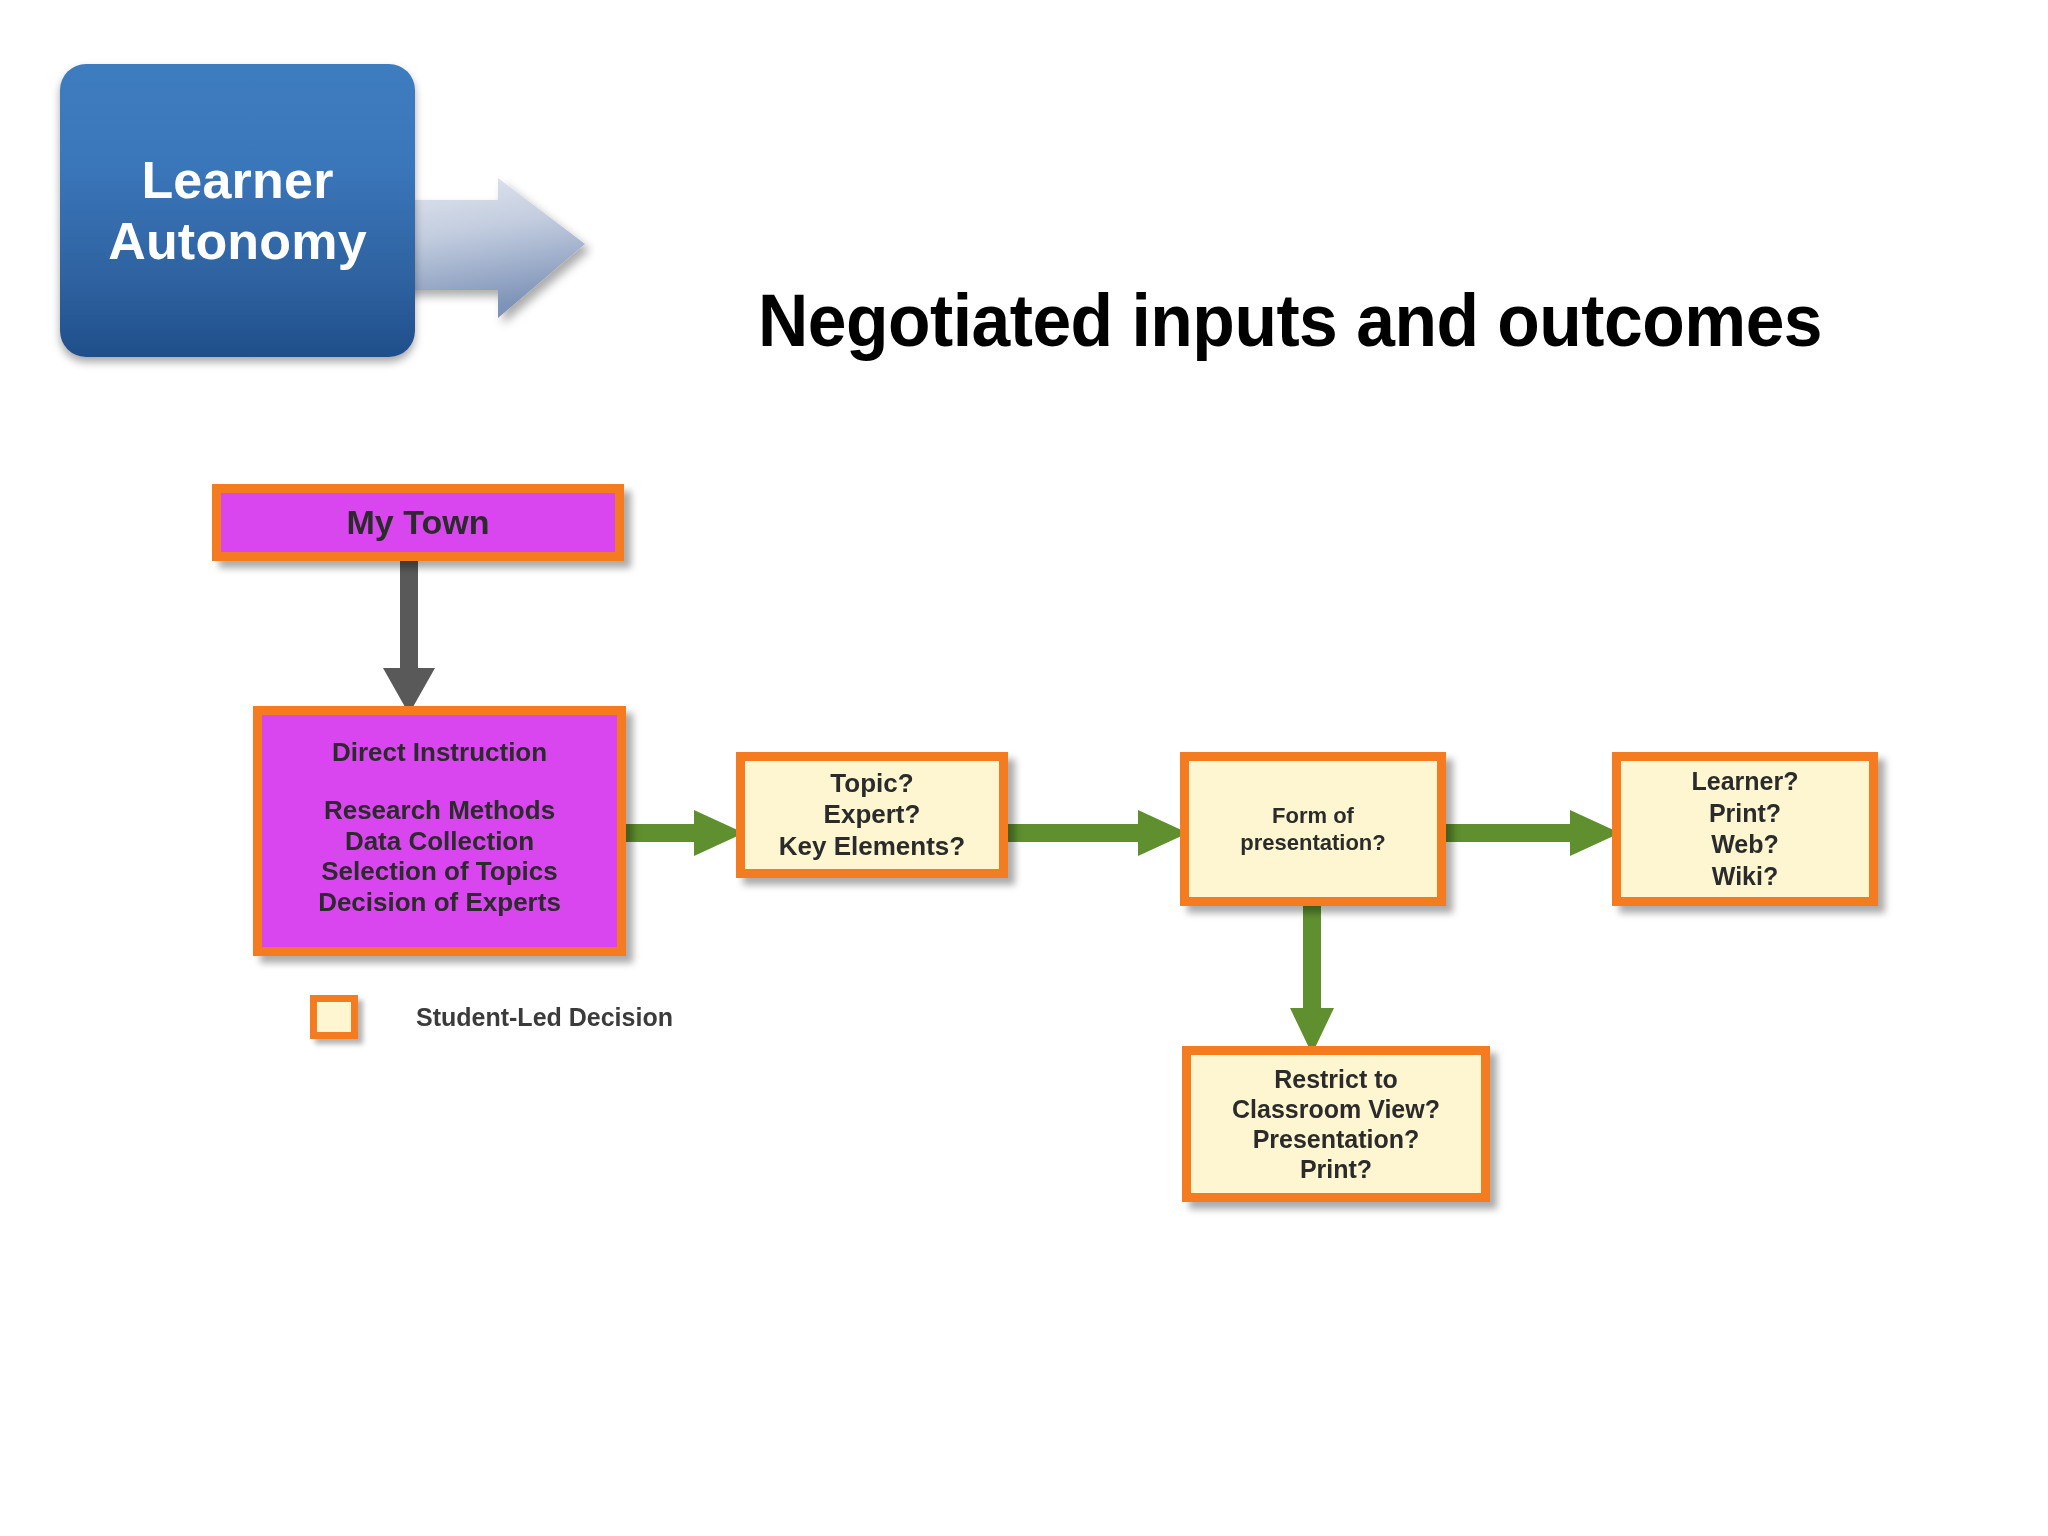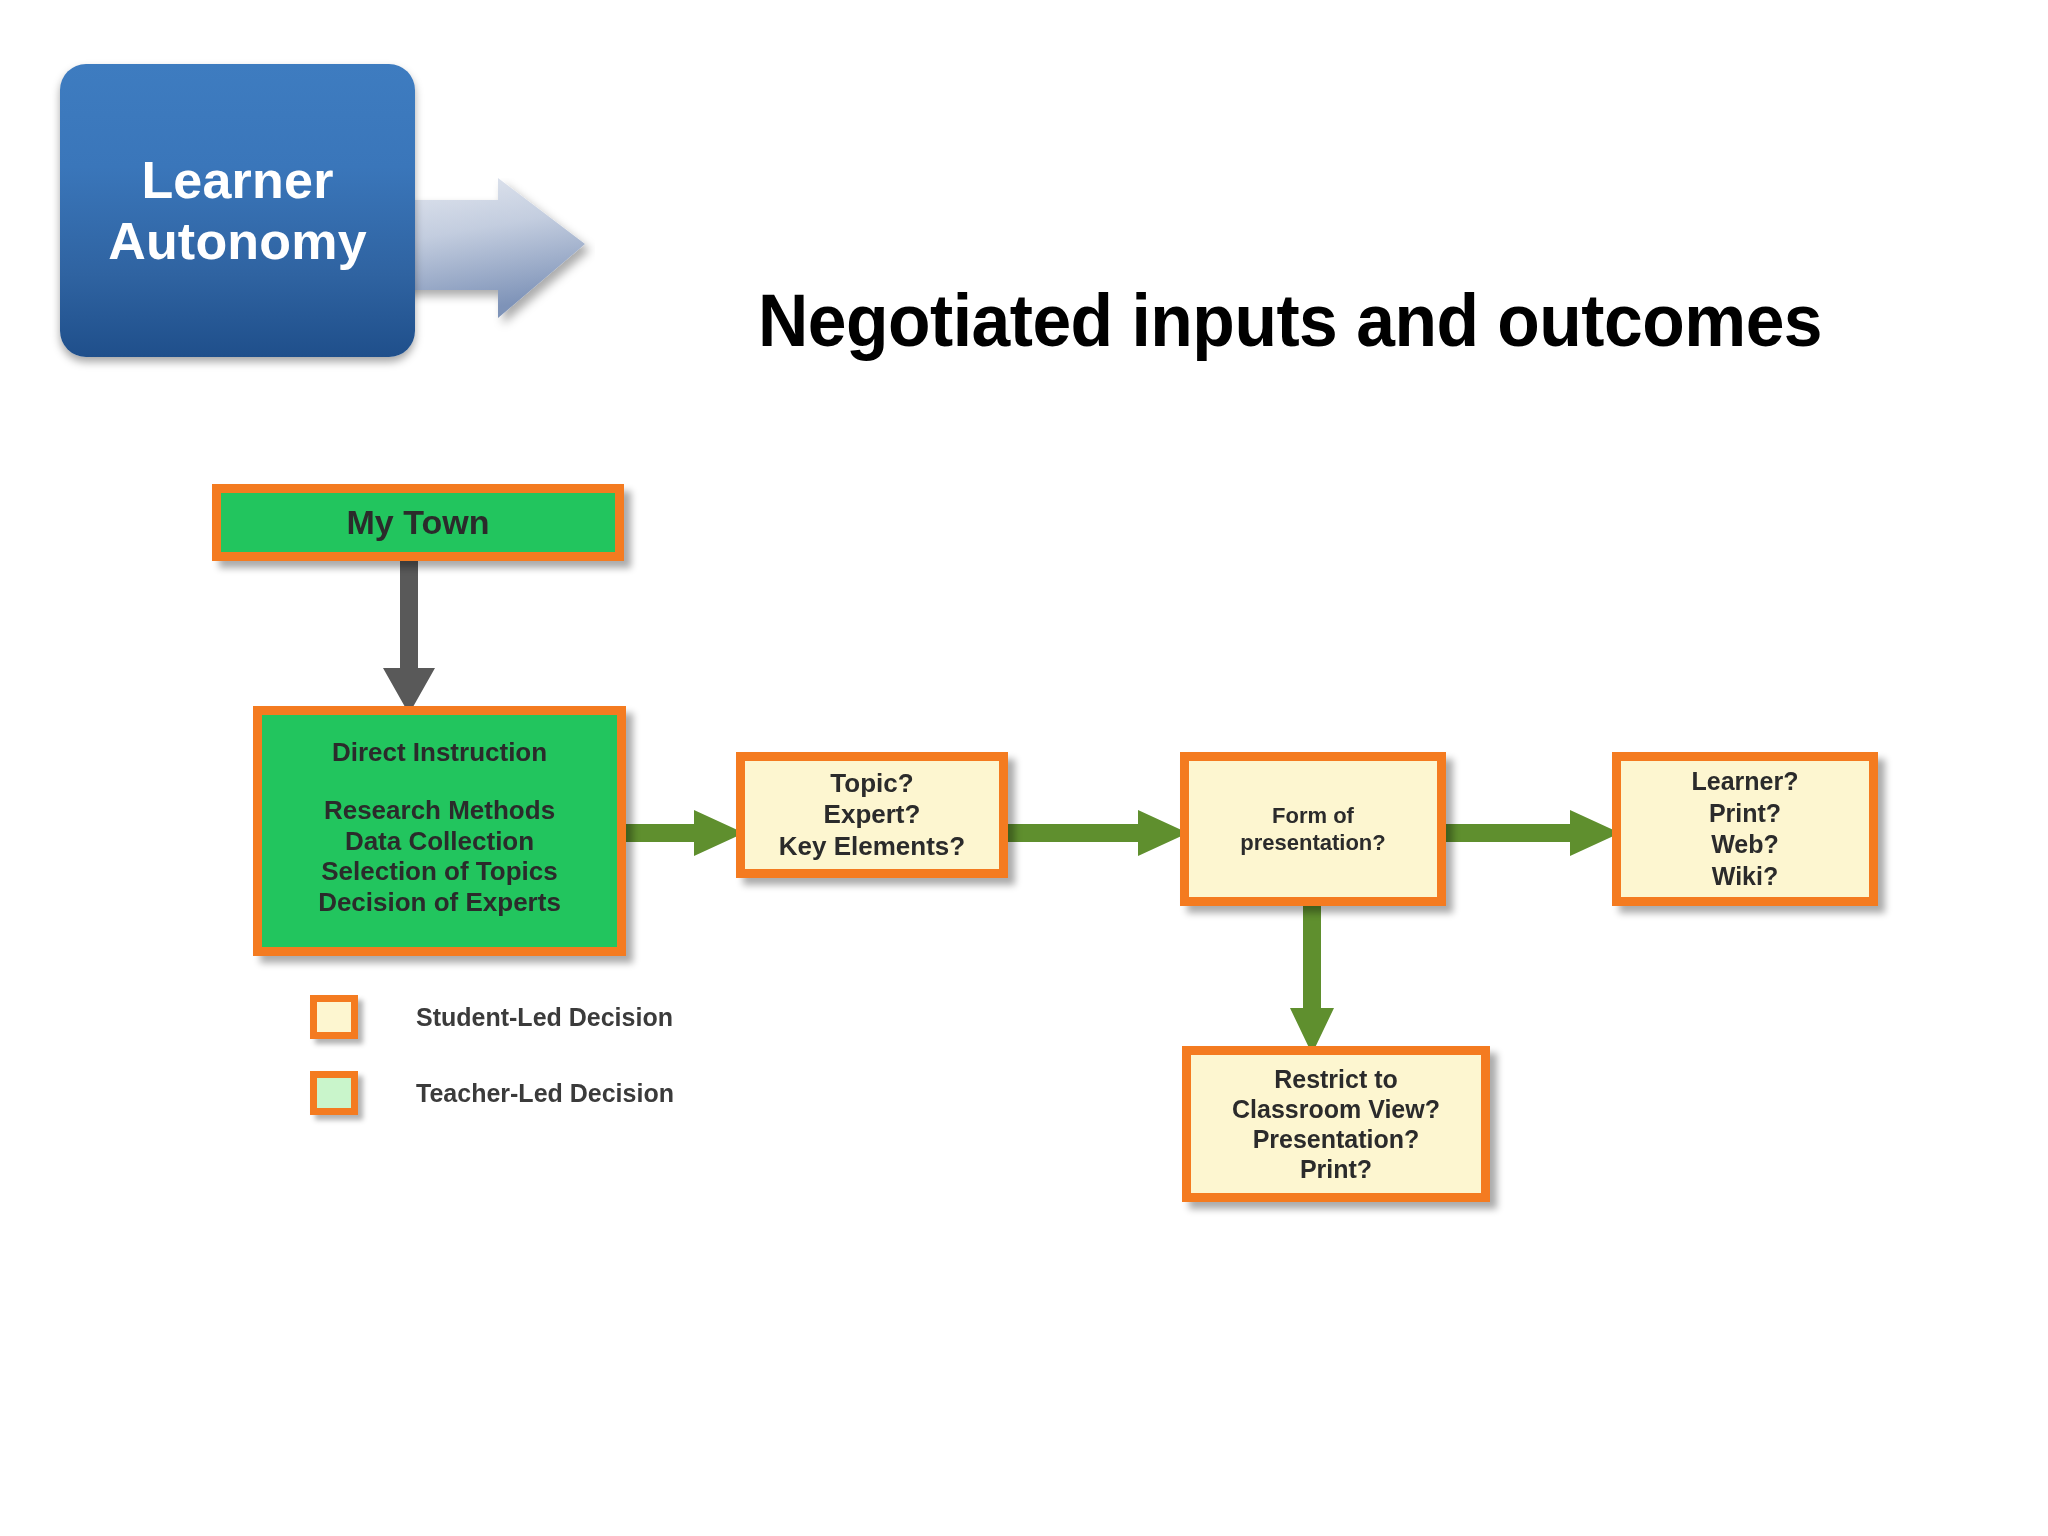"My Town" .flow-box.green { background: #22c55e -> #d946ef }
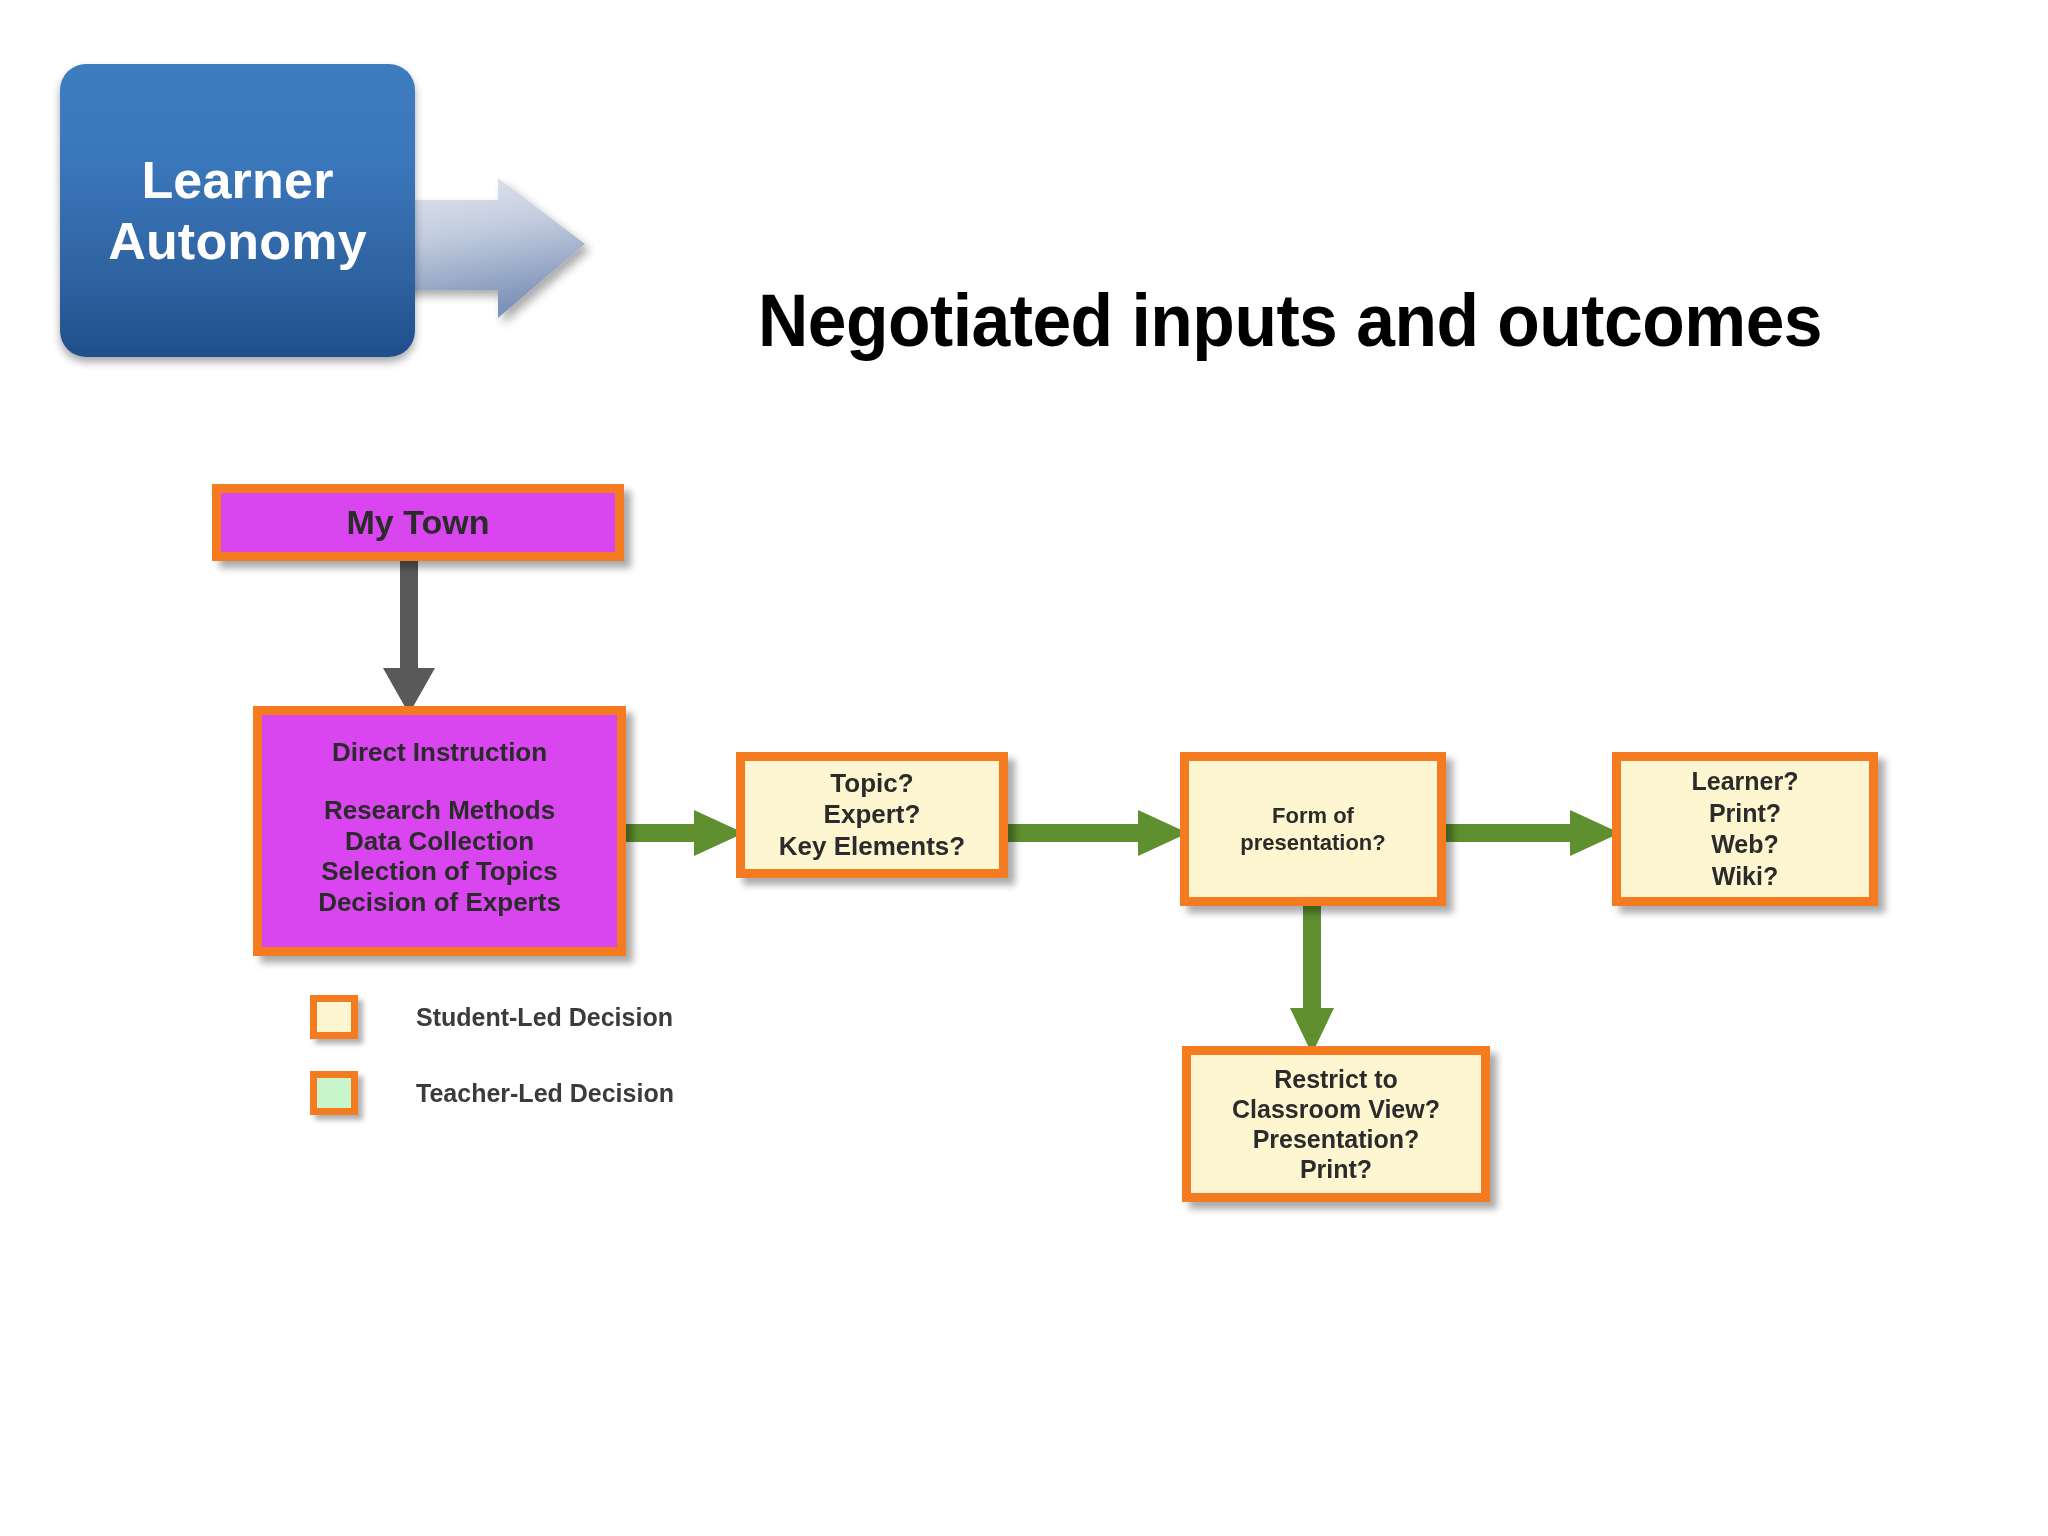"Teacher-Led Decision" div.legend-row { html: <div> <span></span> <span>Teacher-Led Decision</span> </div> -> none }
